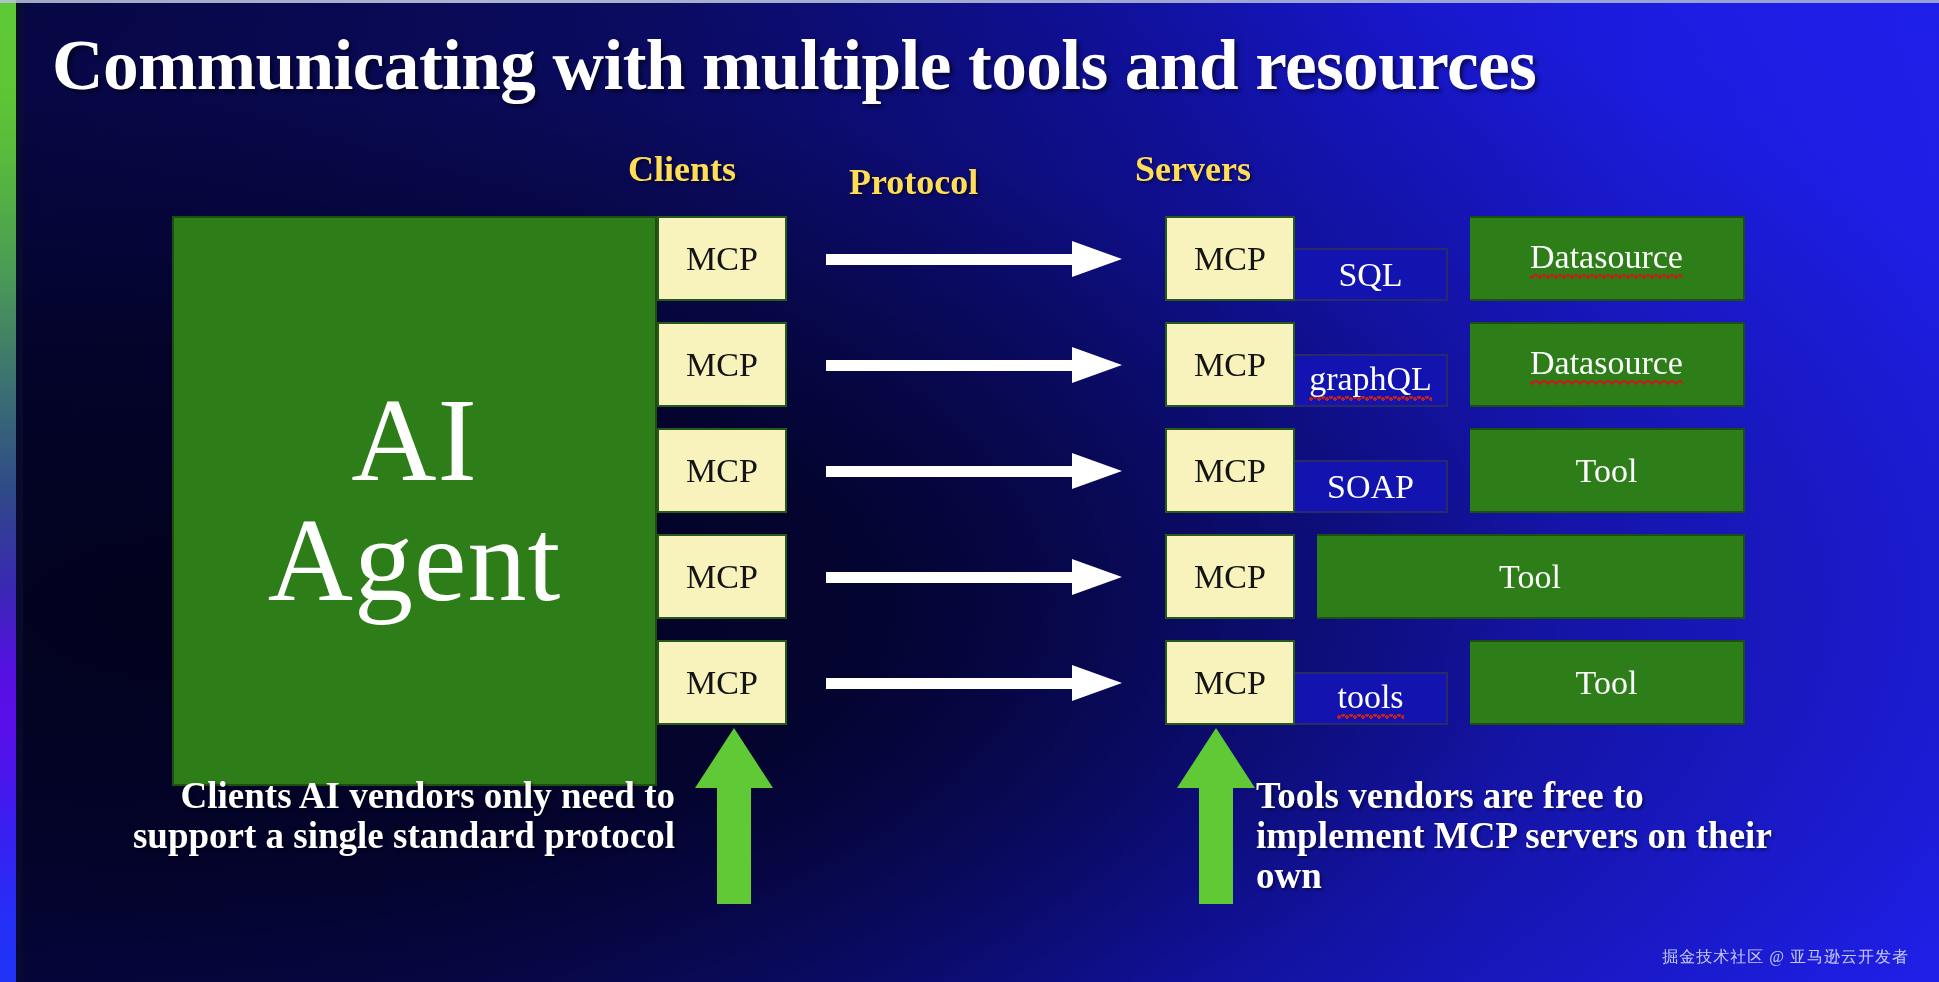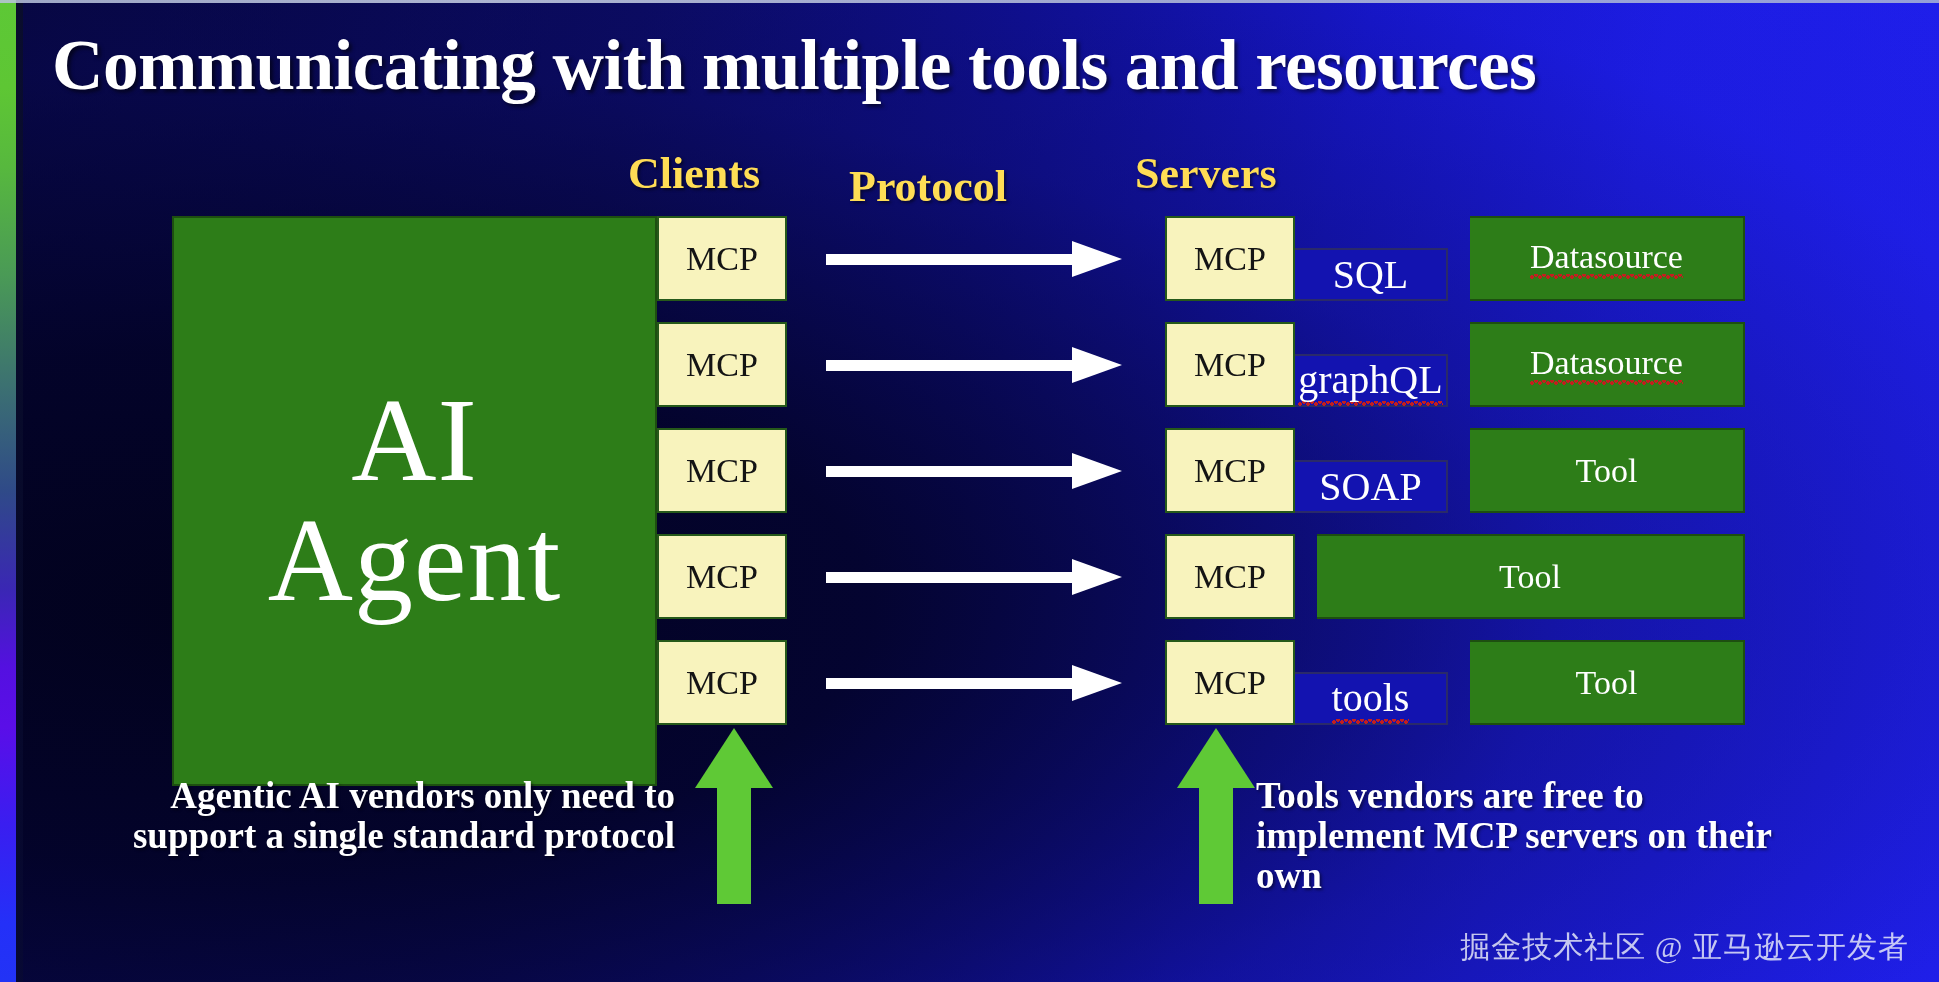"Clients" .col-header { font-size: 44px -> 36px }
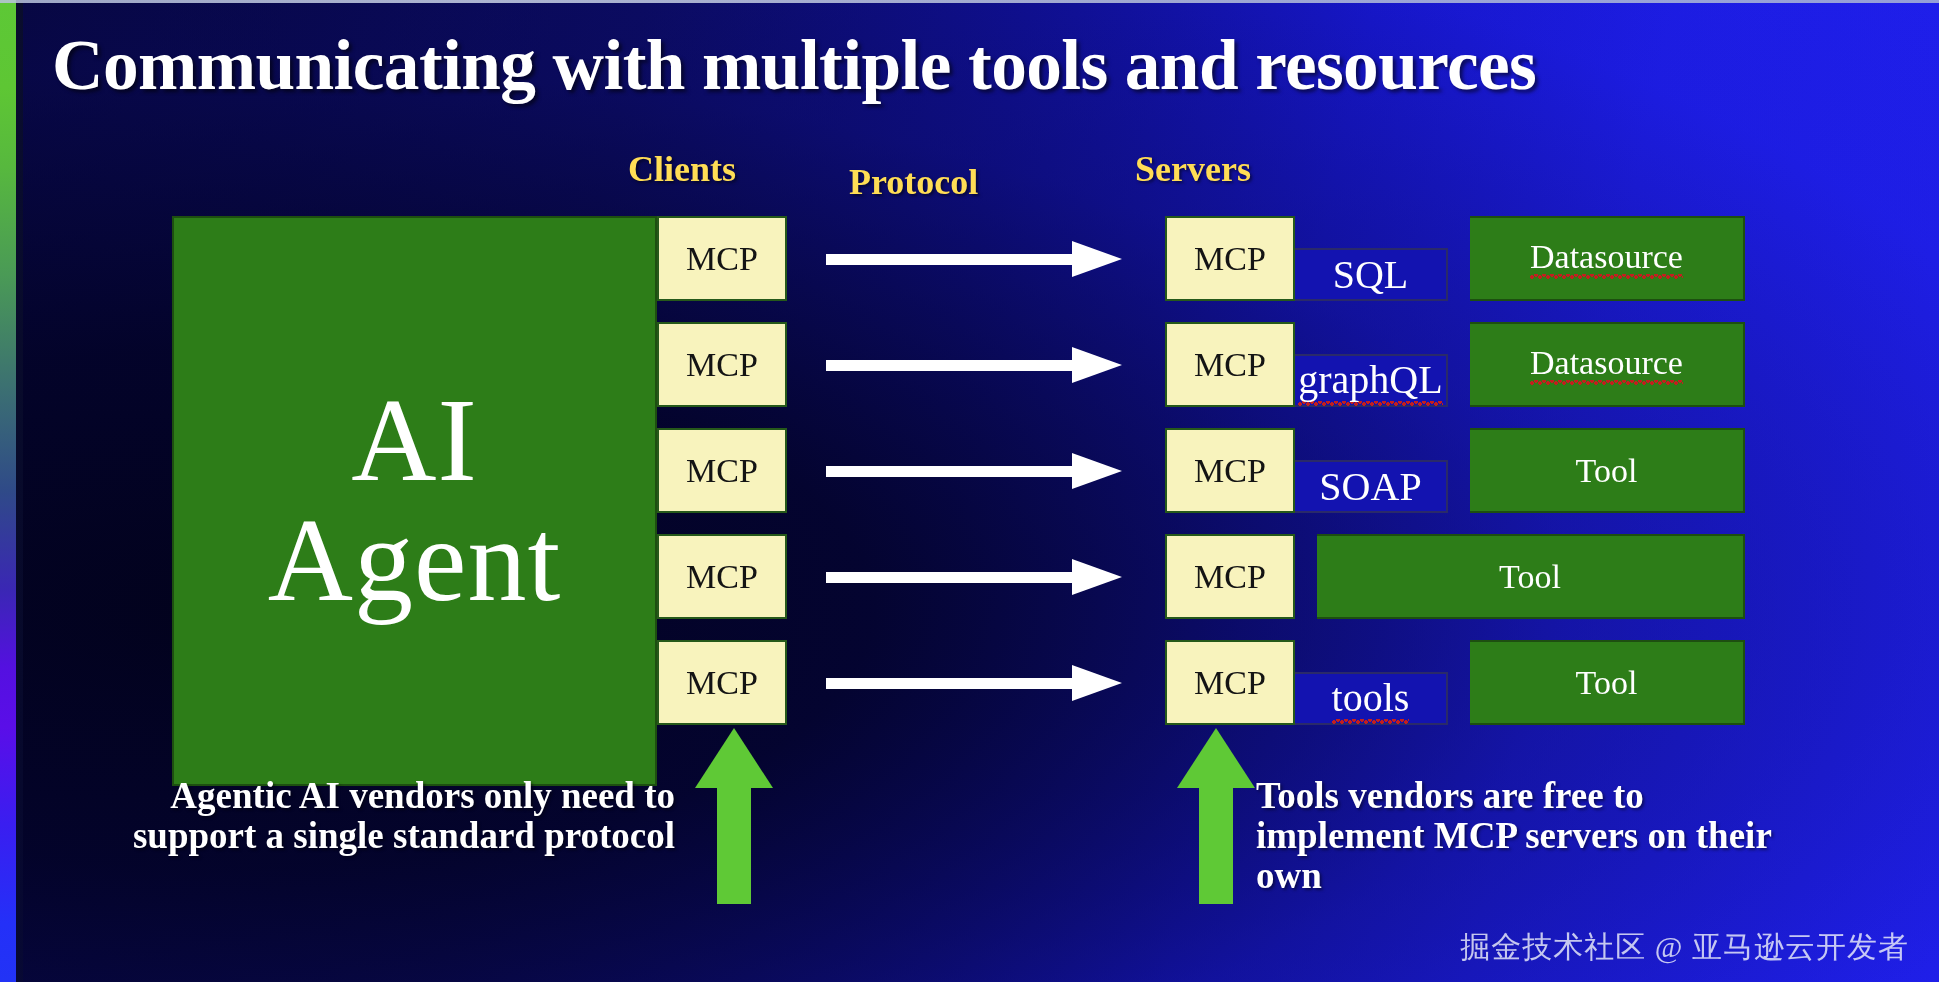"SQL" .srv-proto { font-size: 40px -> 34px }
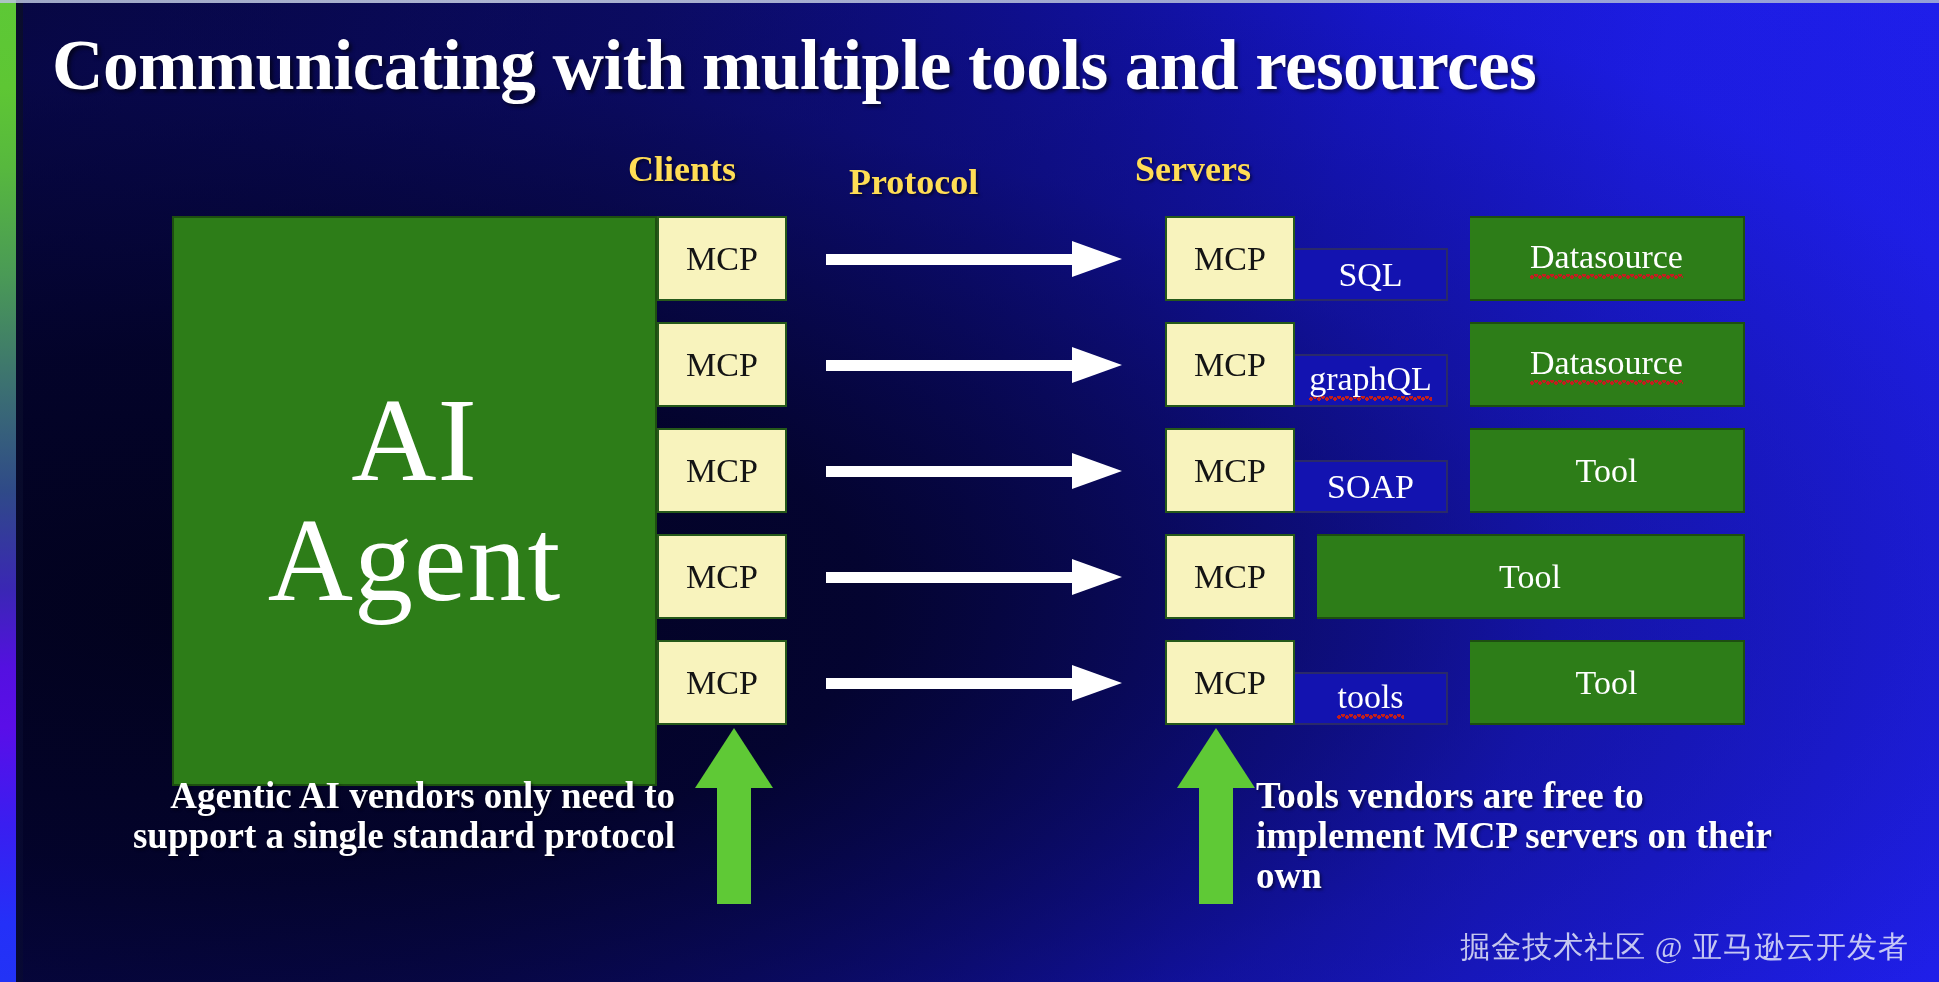"Agentic AI vendors only need" div.caption { text: Agentic -> Clients }
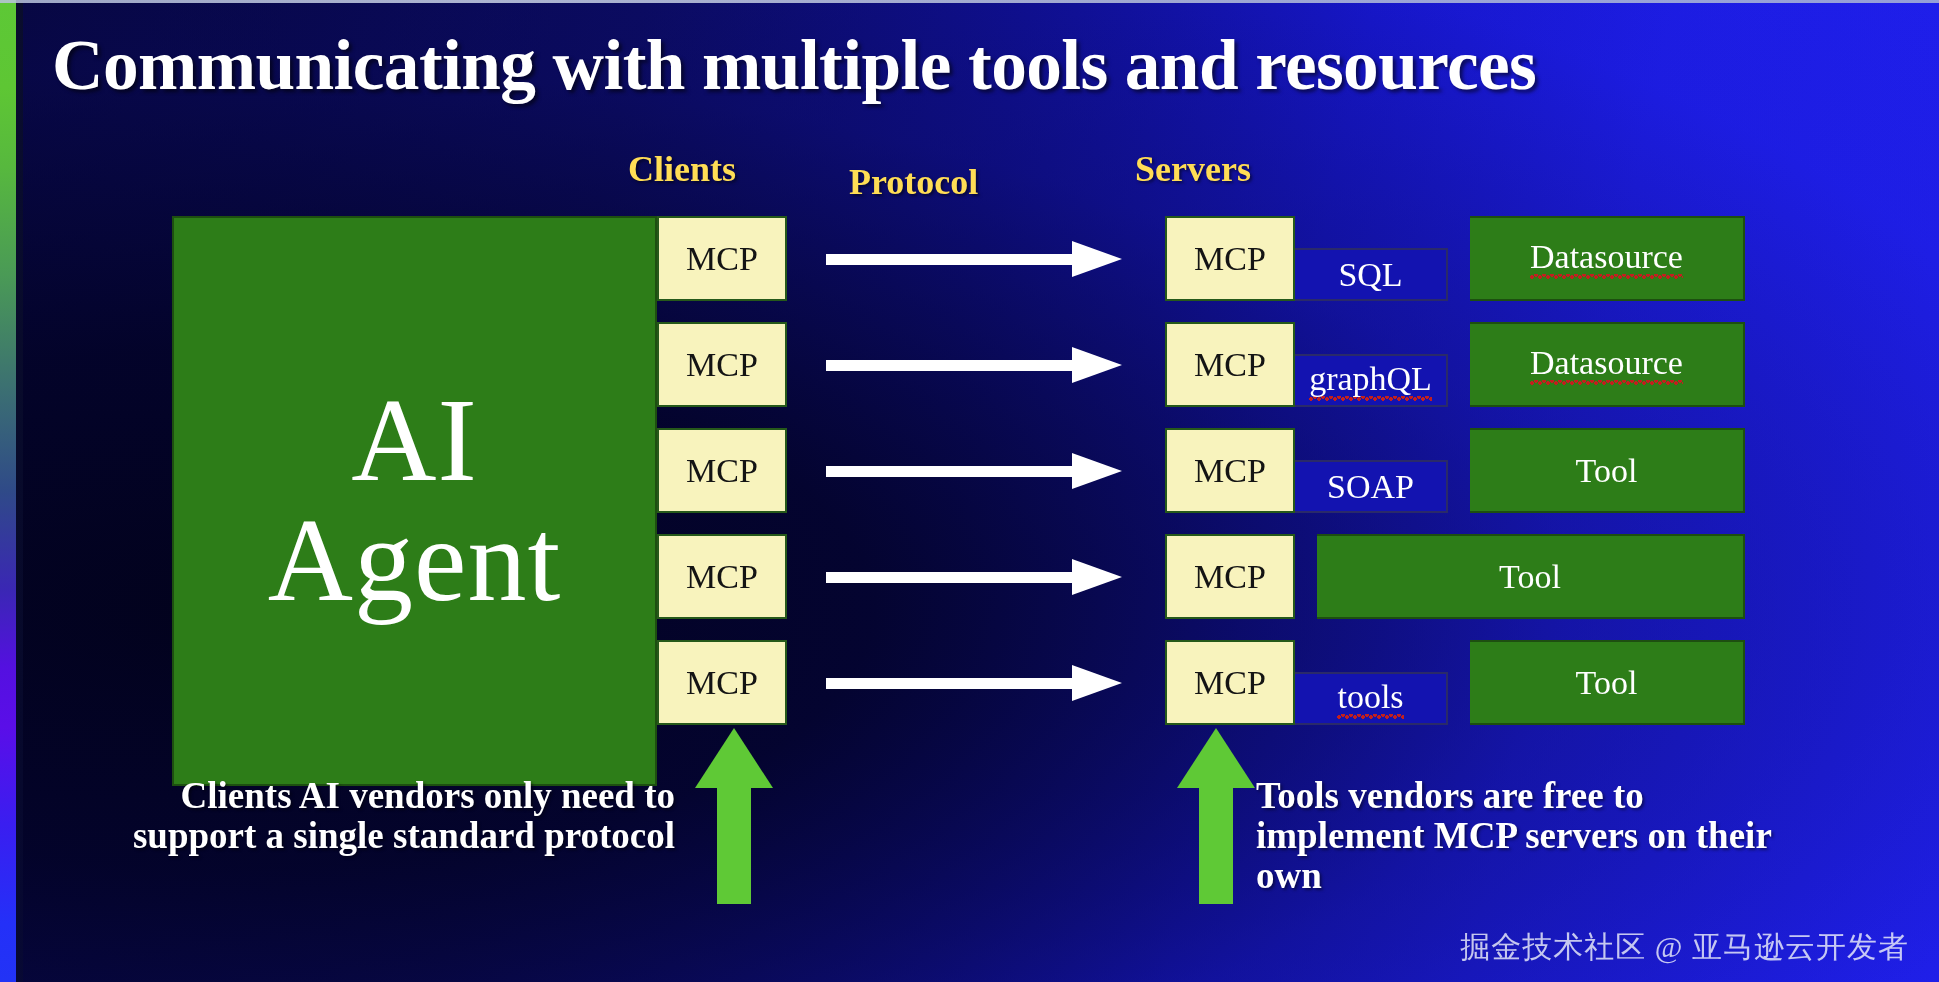"掘金技术社区 @ 亚马逊云开发者" #watermark { font-size: 30px -> 16px }
